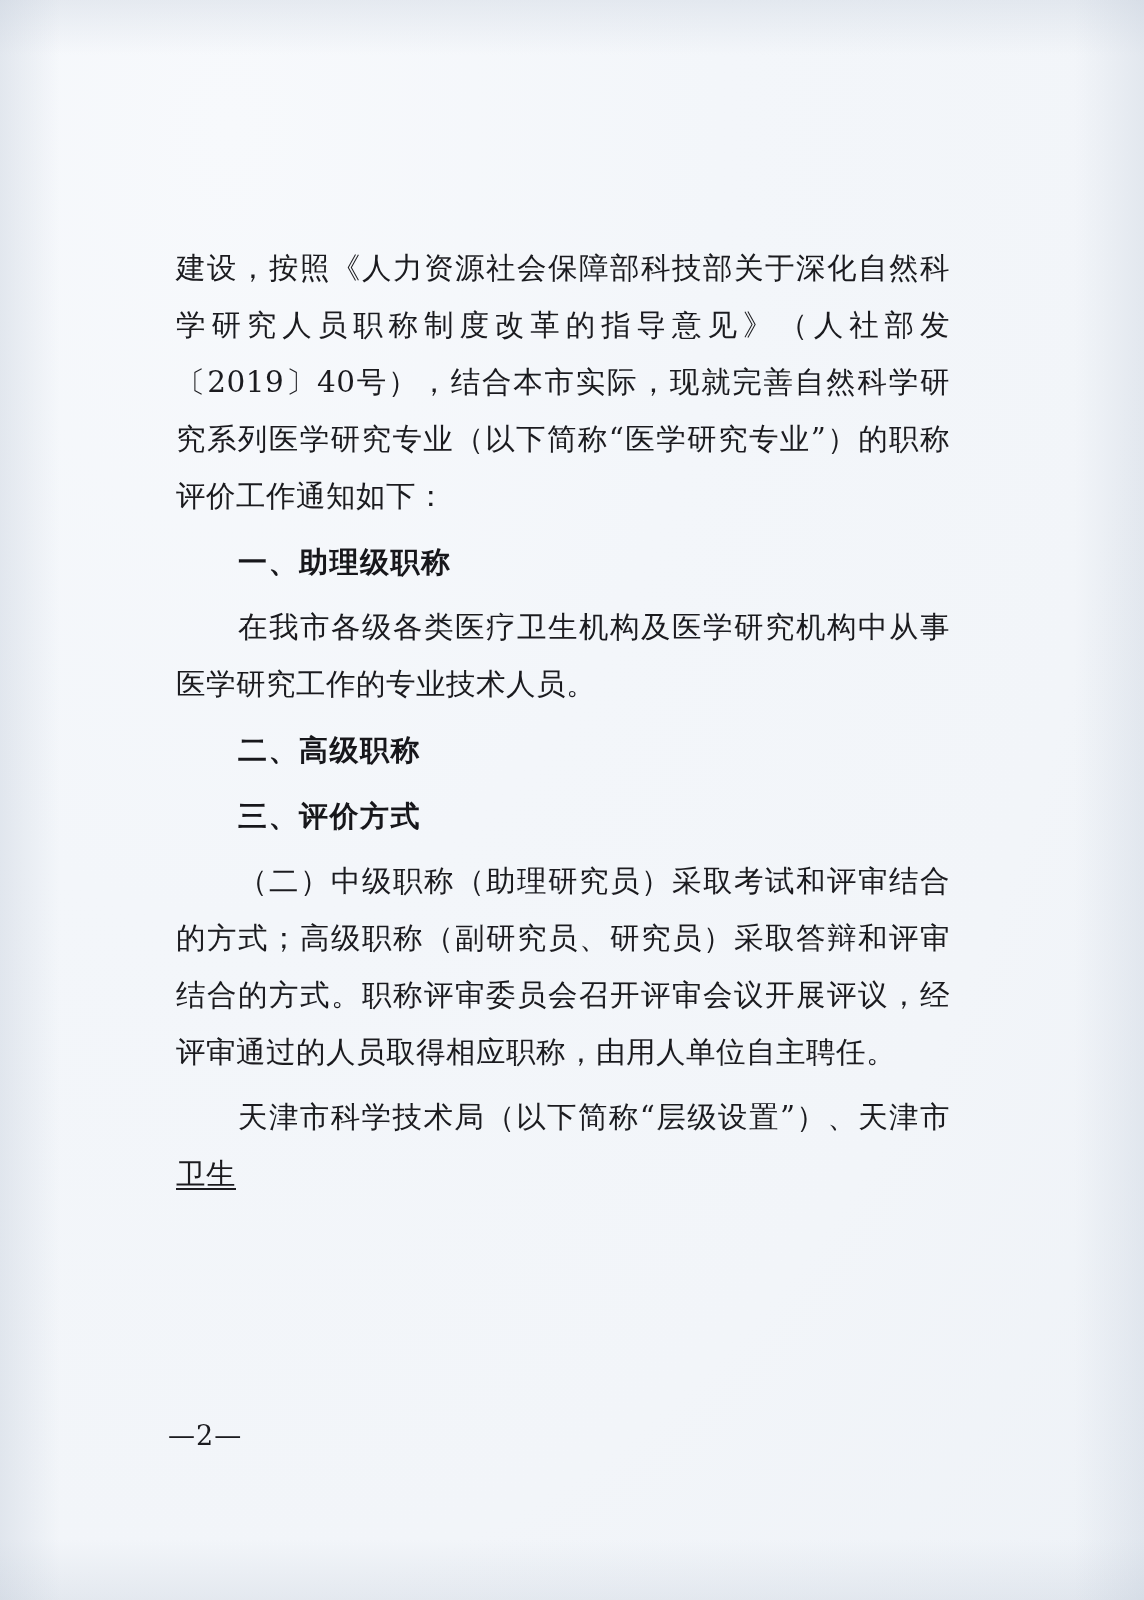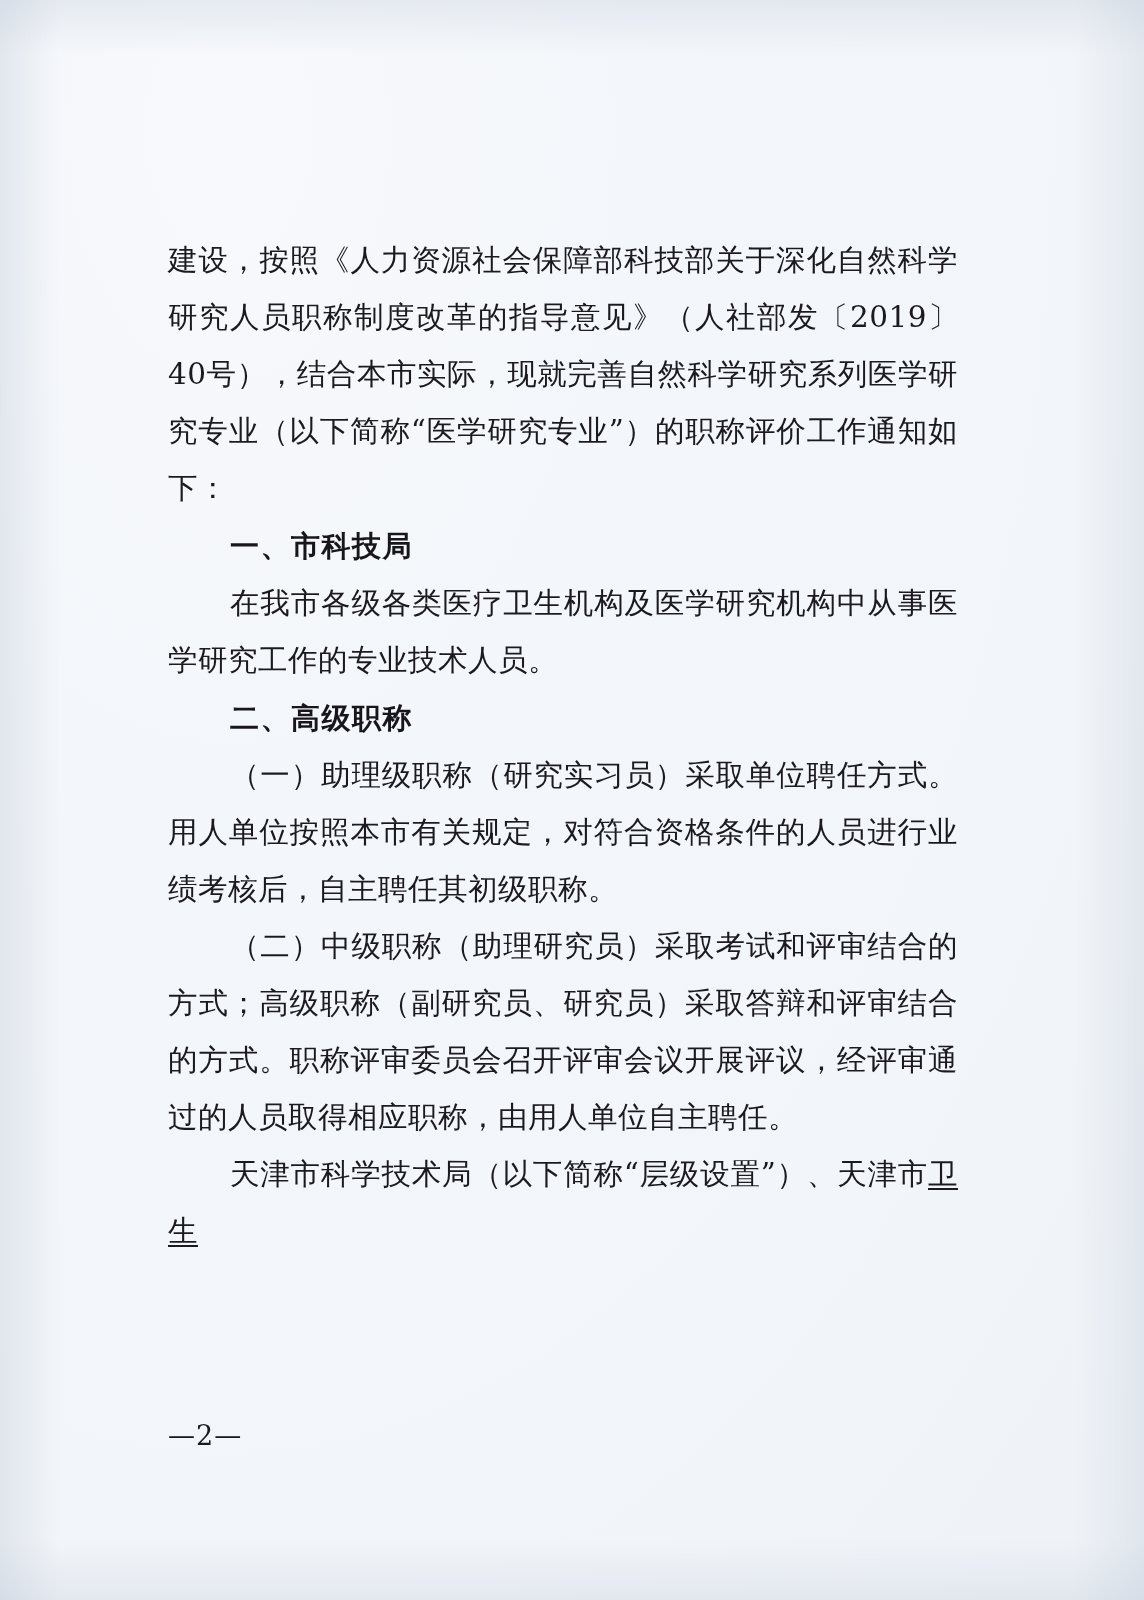"建设，按照《人力资源社会保障部科技部关于深化自然科学研究人员职称制度改革的指导意" p { margin: 0 -> 8px }
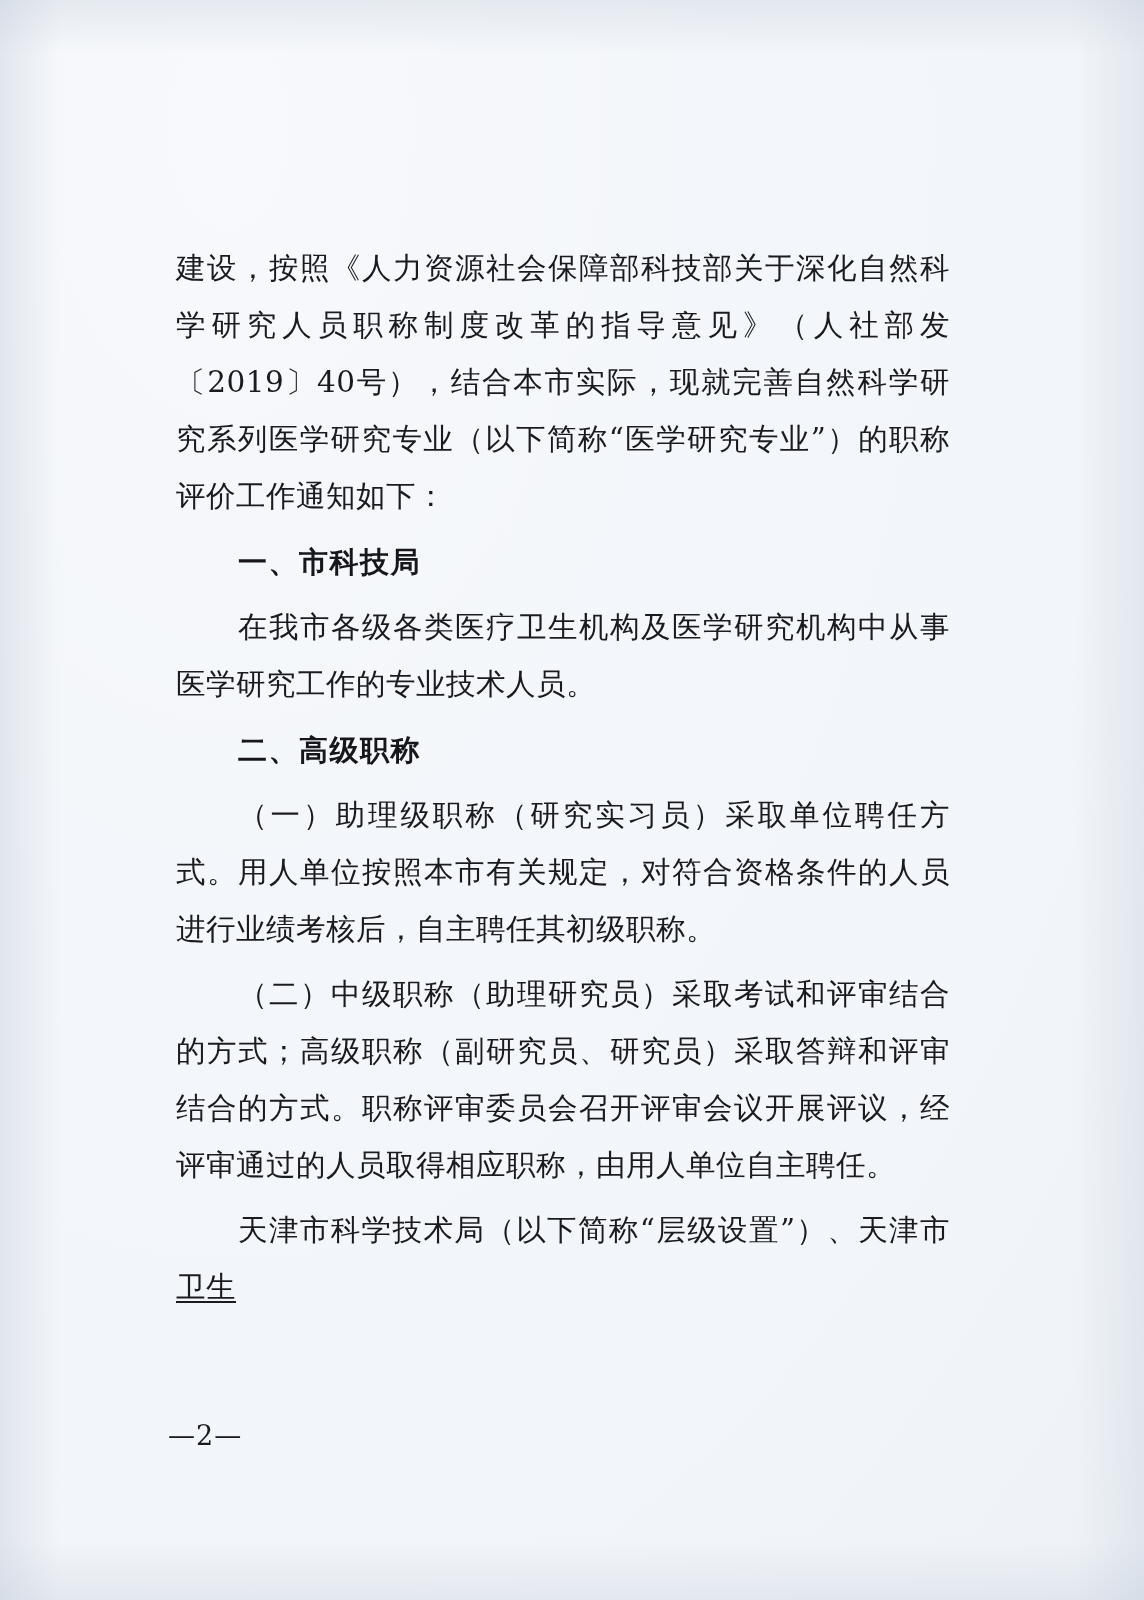"一、市科技局" p.heading { text: 市科技局 -> 助理级职称 }
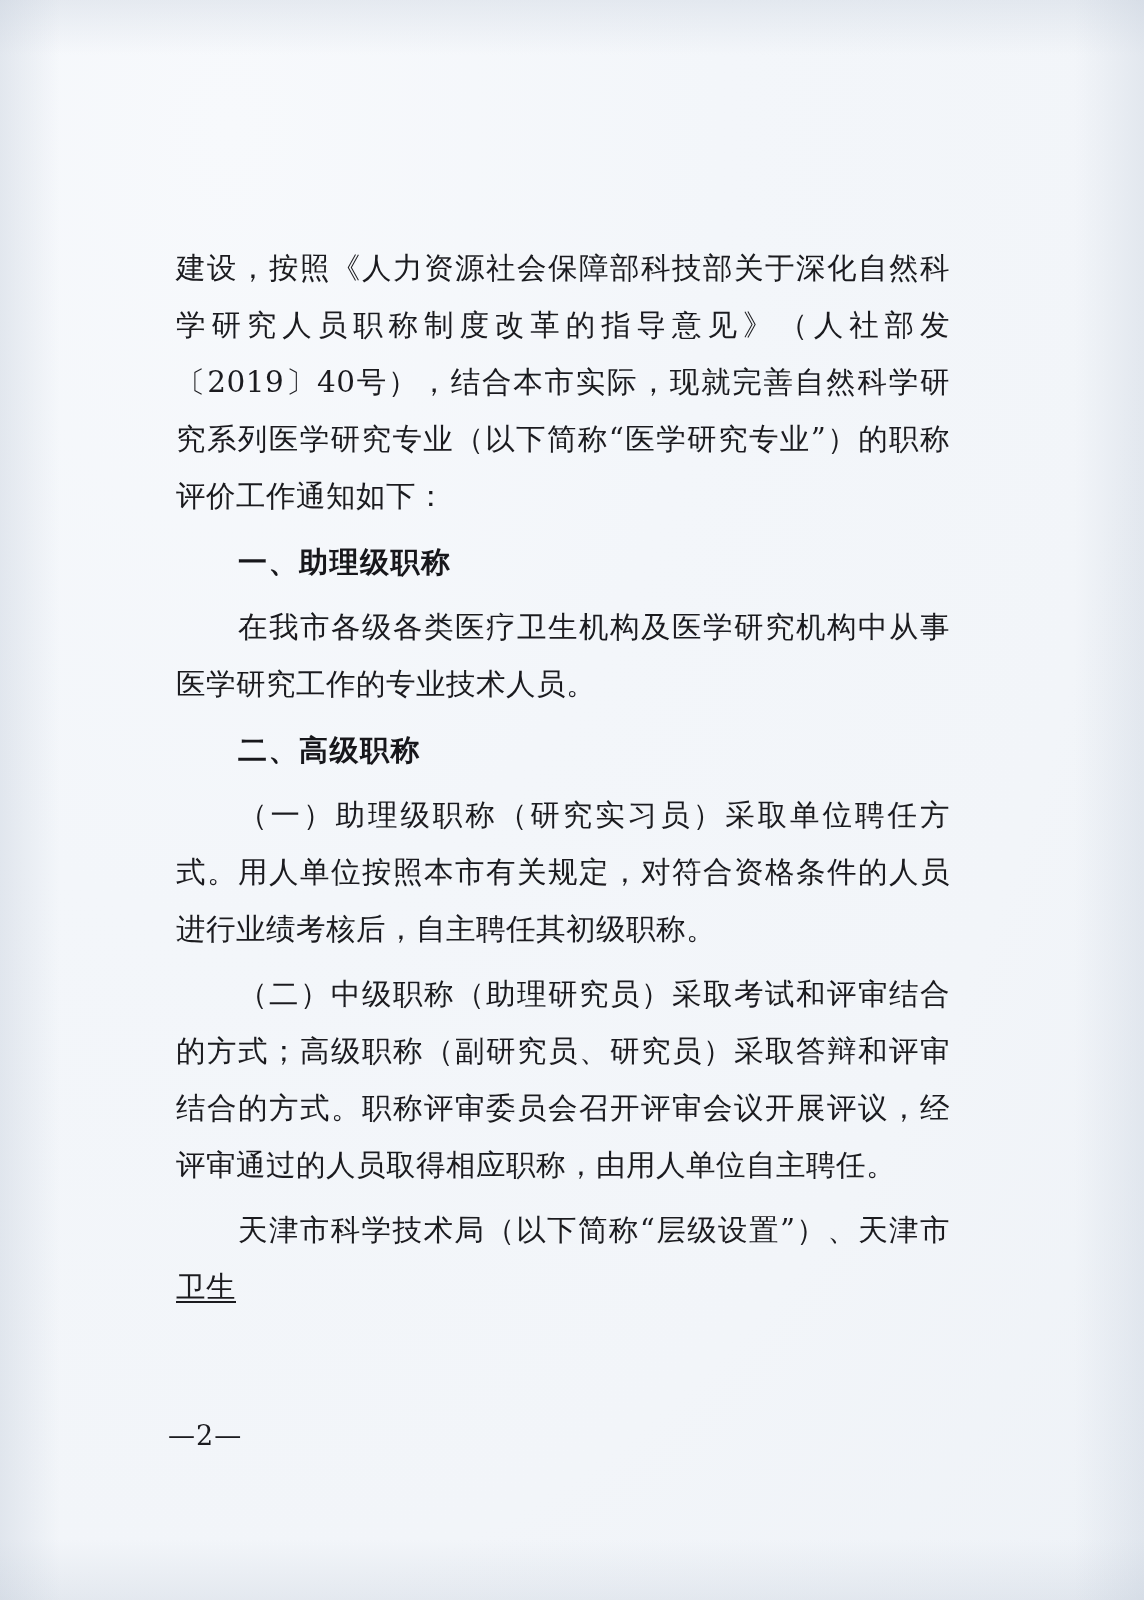"三、评价方式" p.heading { html: none -> <p>三、评价方式</p> }
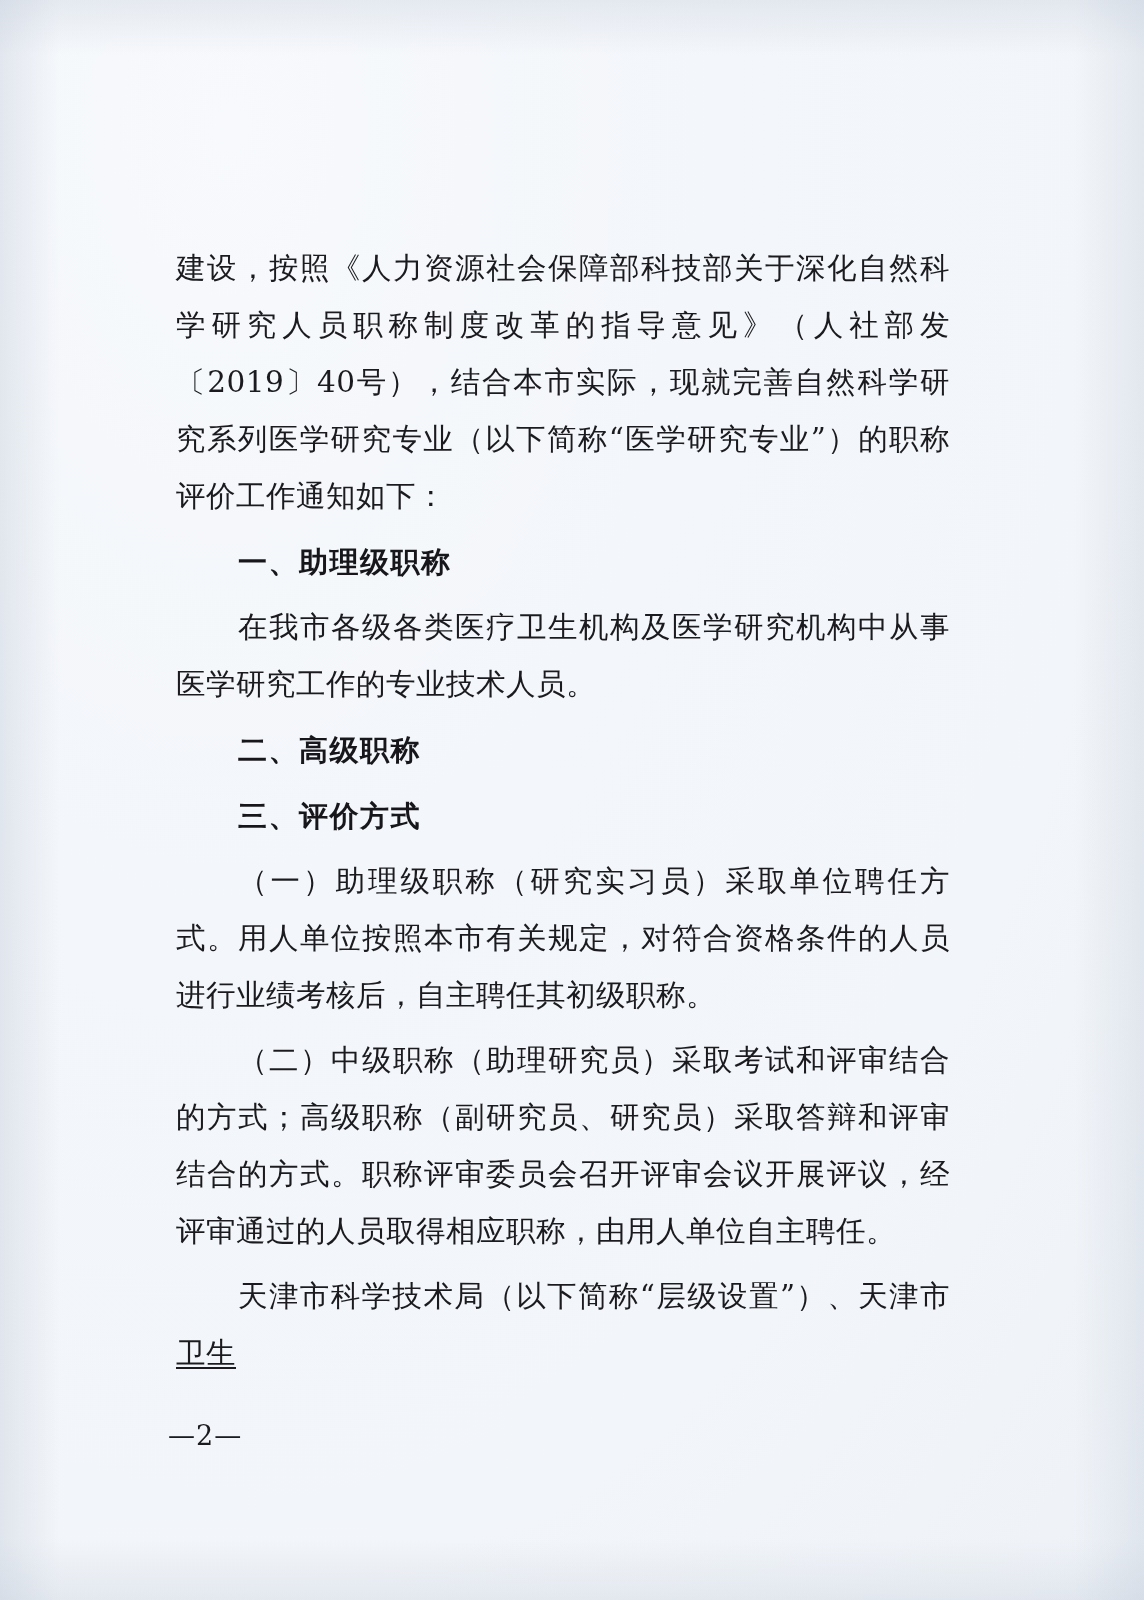"（一）助理级职称（研究实习员）采取单位聘任方式。用人单位按照本市有关规定，对符合" p.indent2 { html: <p>（一）助理级职称（研究实习员）采取单位聘任方式。用人单位按照本市有关规定，对符合资格条件的人员进行业绩考核后，自主聘任其初级职称。</p> -> none }
